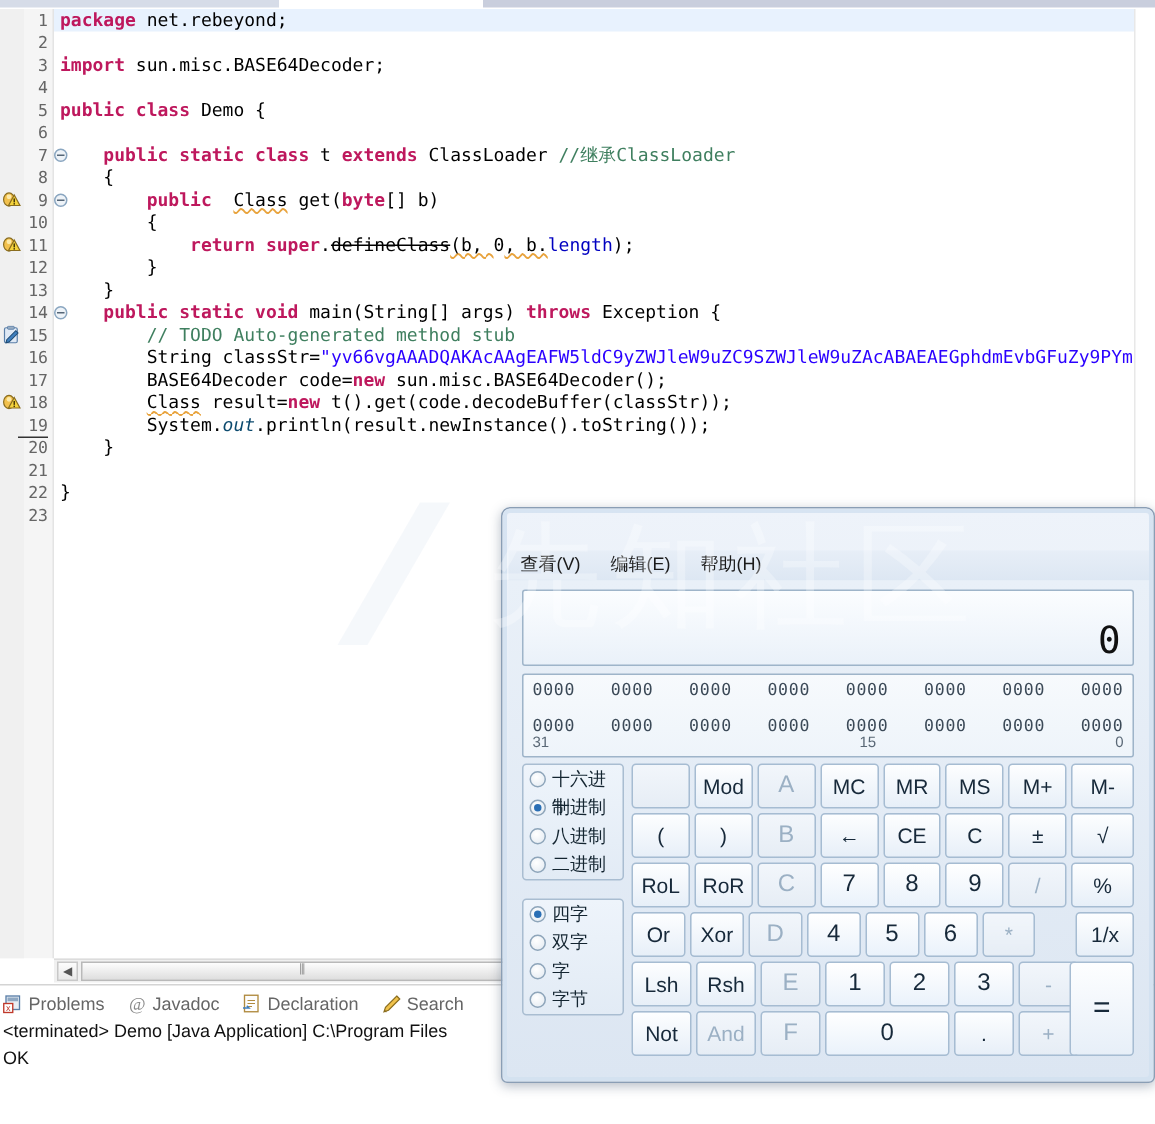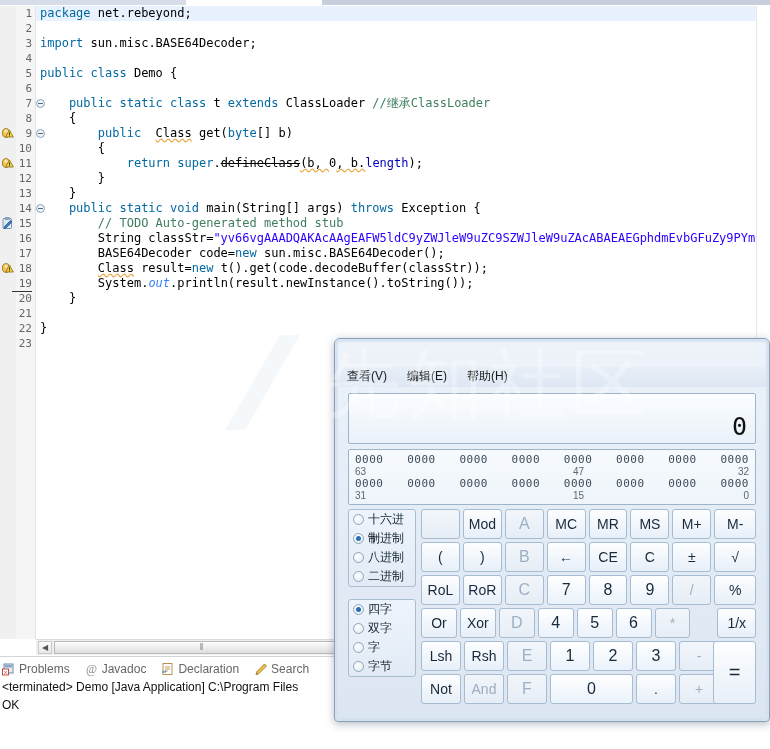"package" .kw { color: #0369a1 -> #be185d; font-weight: normal -> bold }
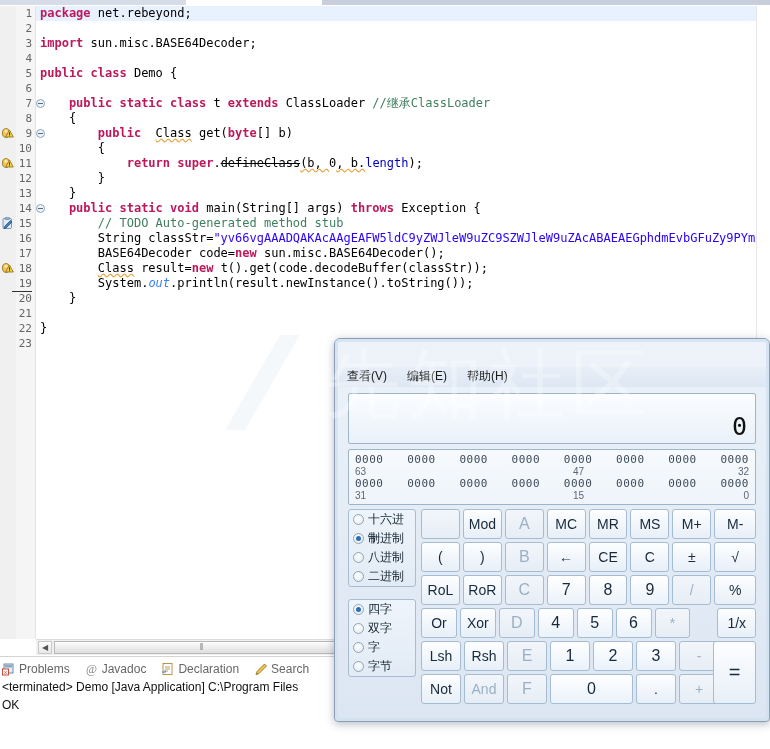"out" .stat { color: #3b82f6 -> #0c4a6e }
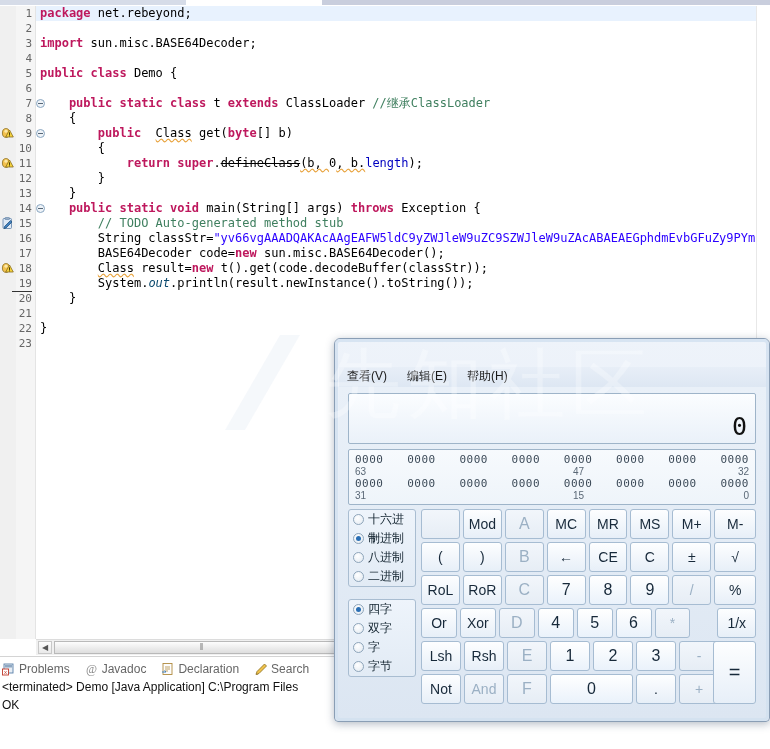"63" div.bitlabels { html: <div> <span>63</span> <span>47</span> <span>32</span> </div> -> none }
